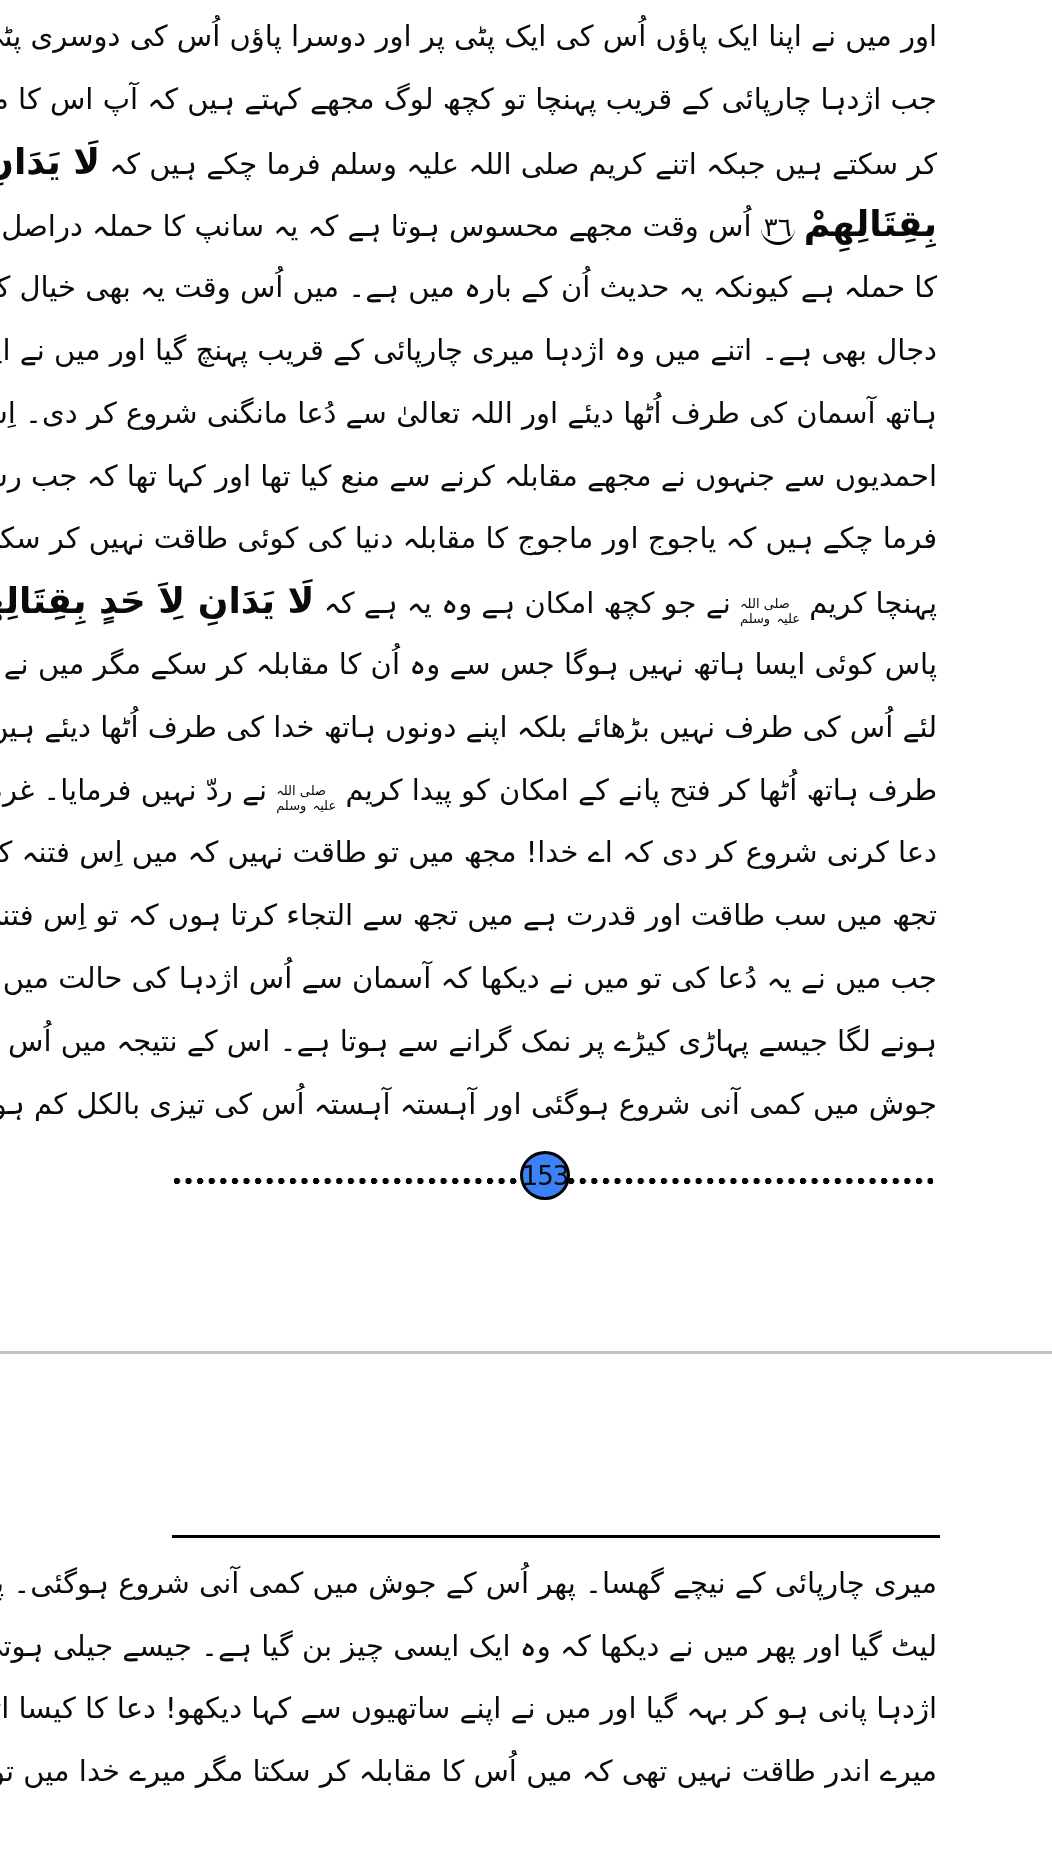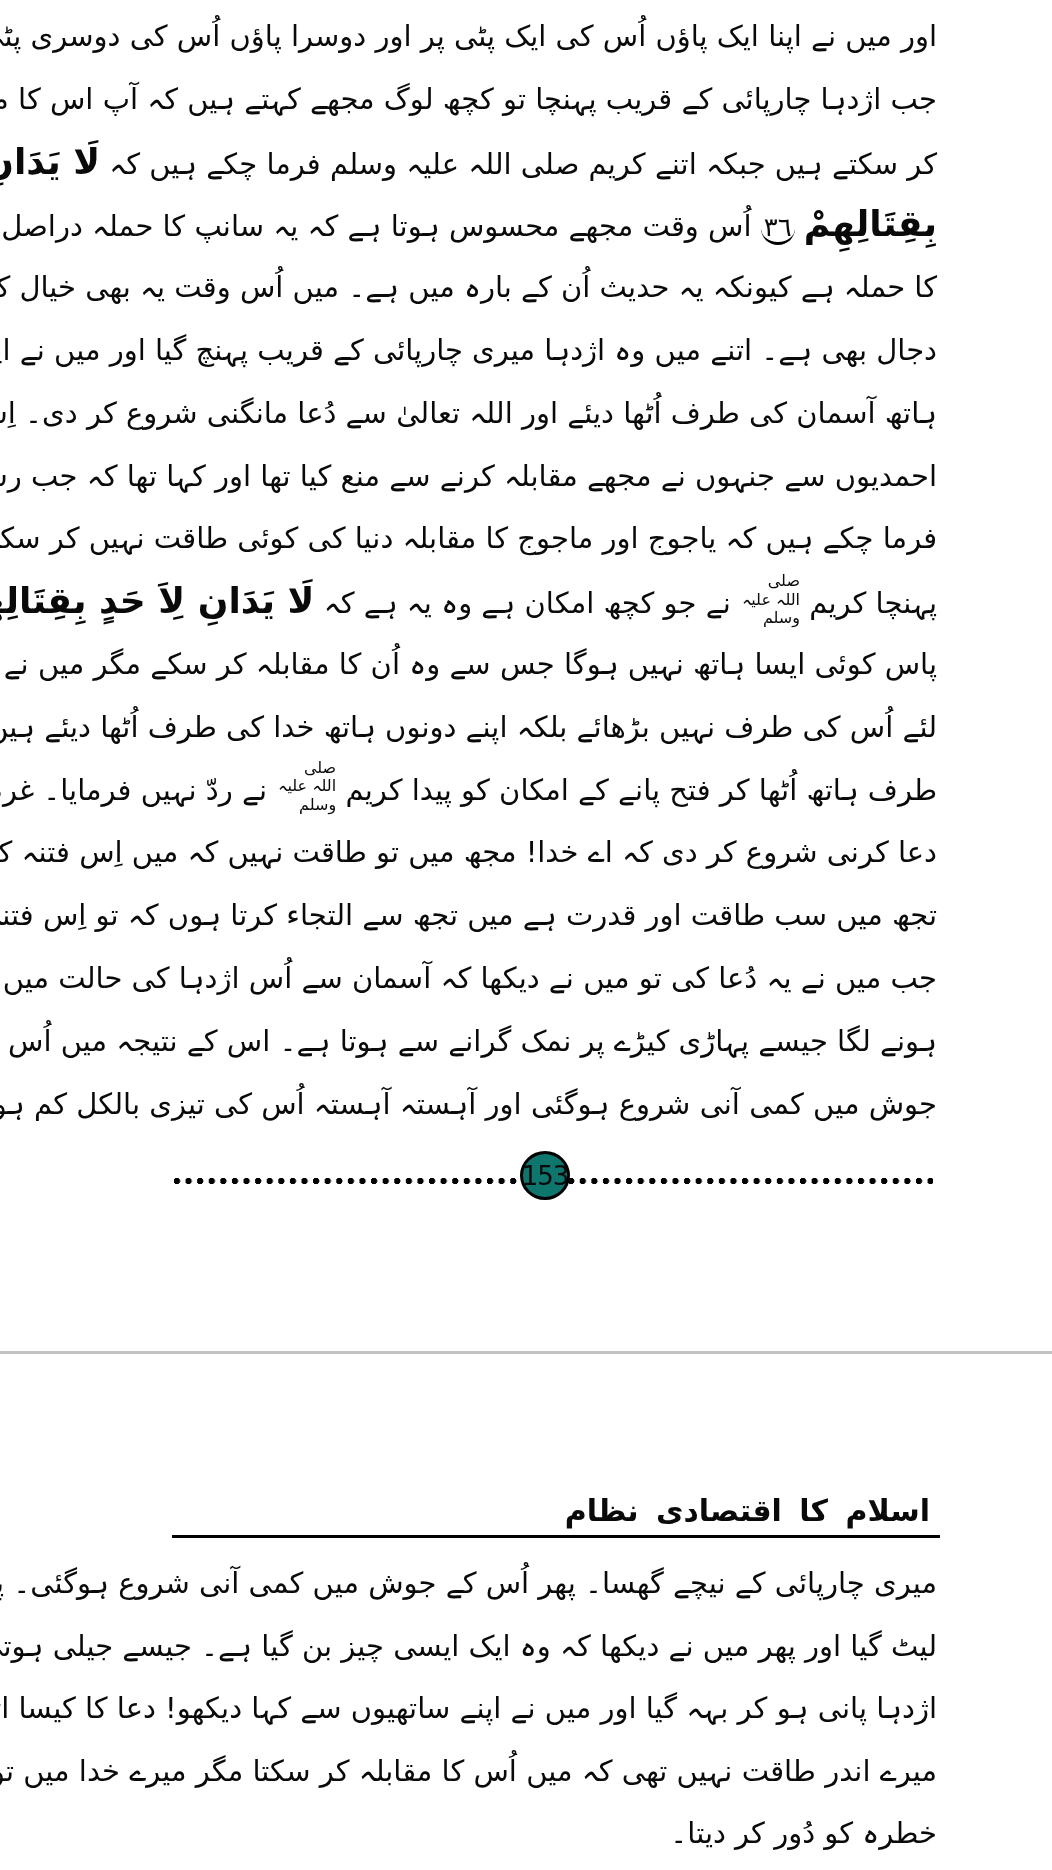"صلی اللہ علیہ وسلم" .saw { font-size: 16px -> 13px; text-align: right -> left }
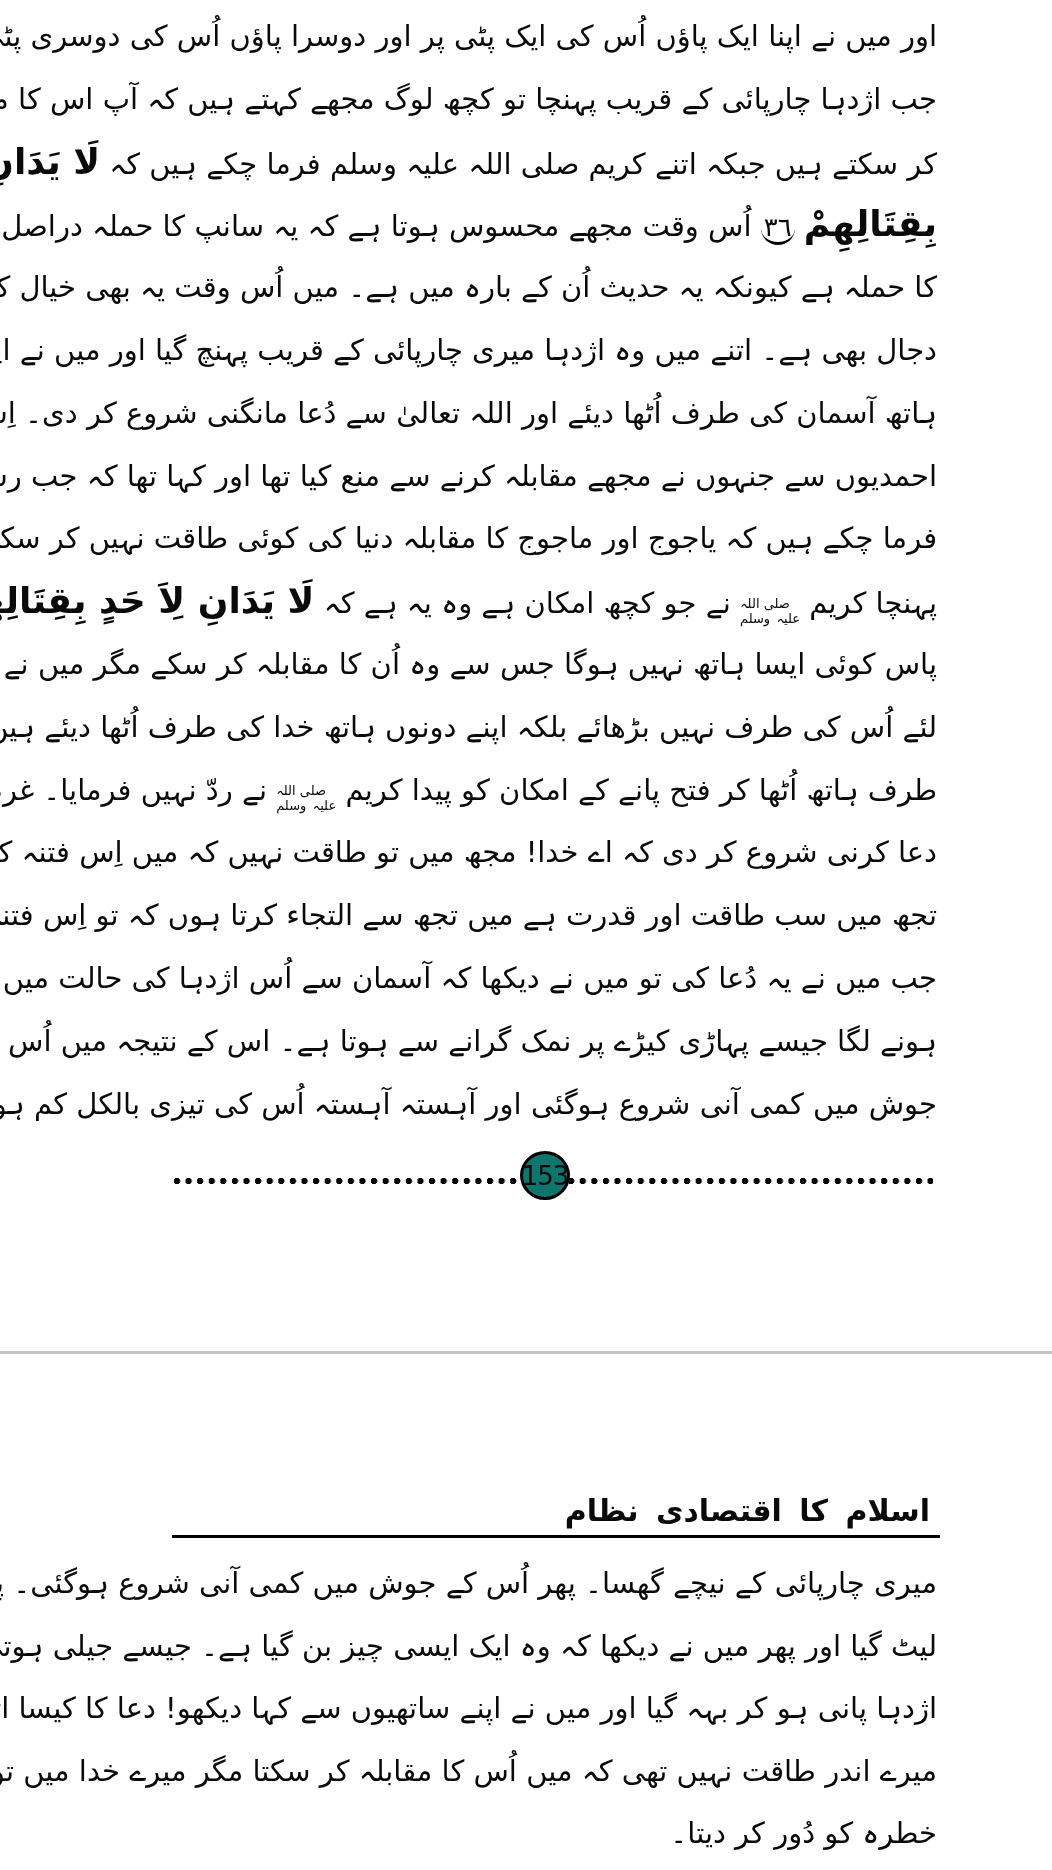"153" .pageno-circle { background: #0f766e -> #3b82f6 }
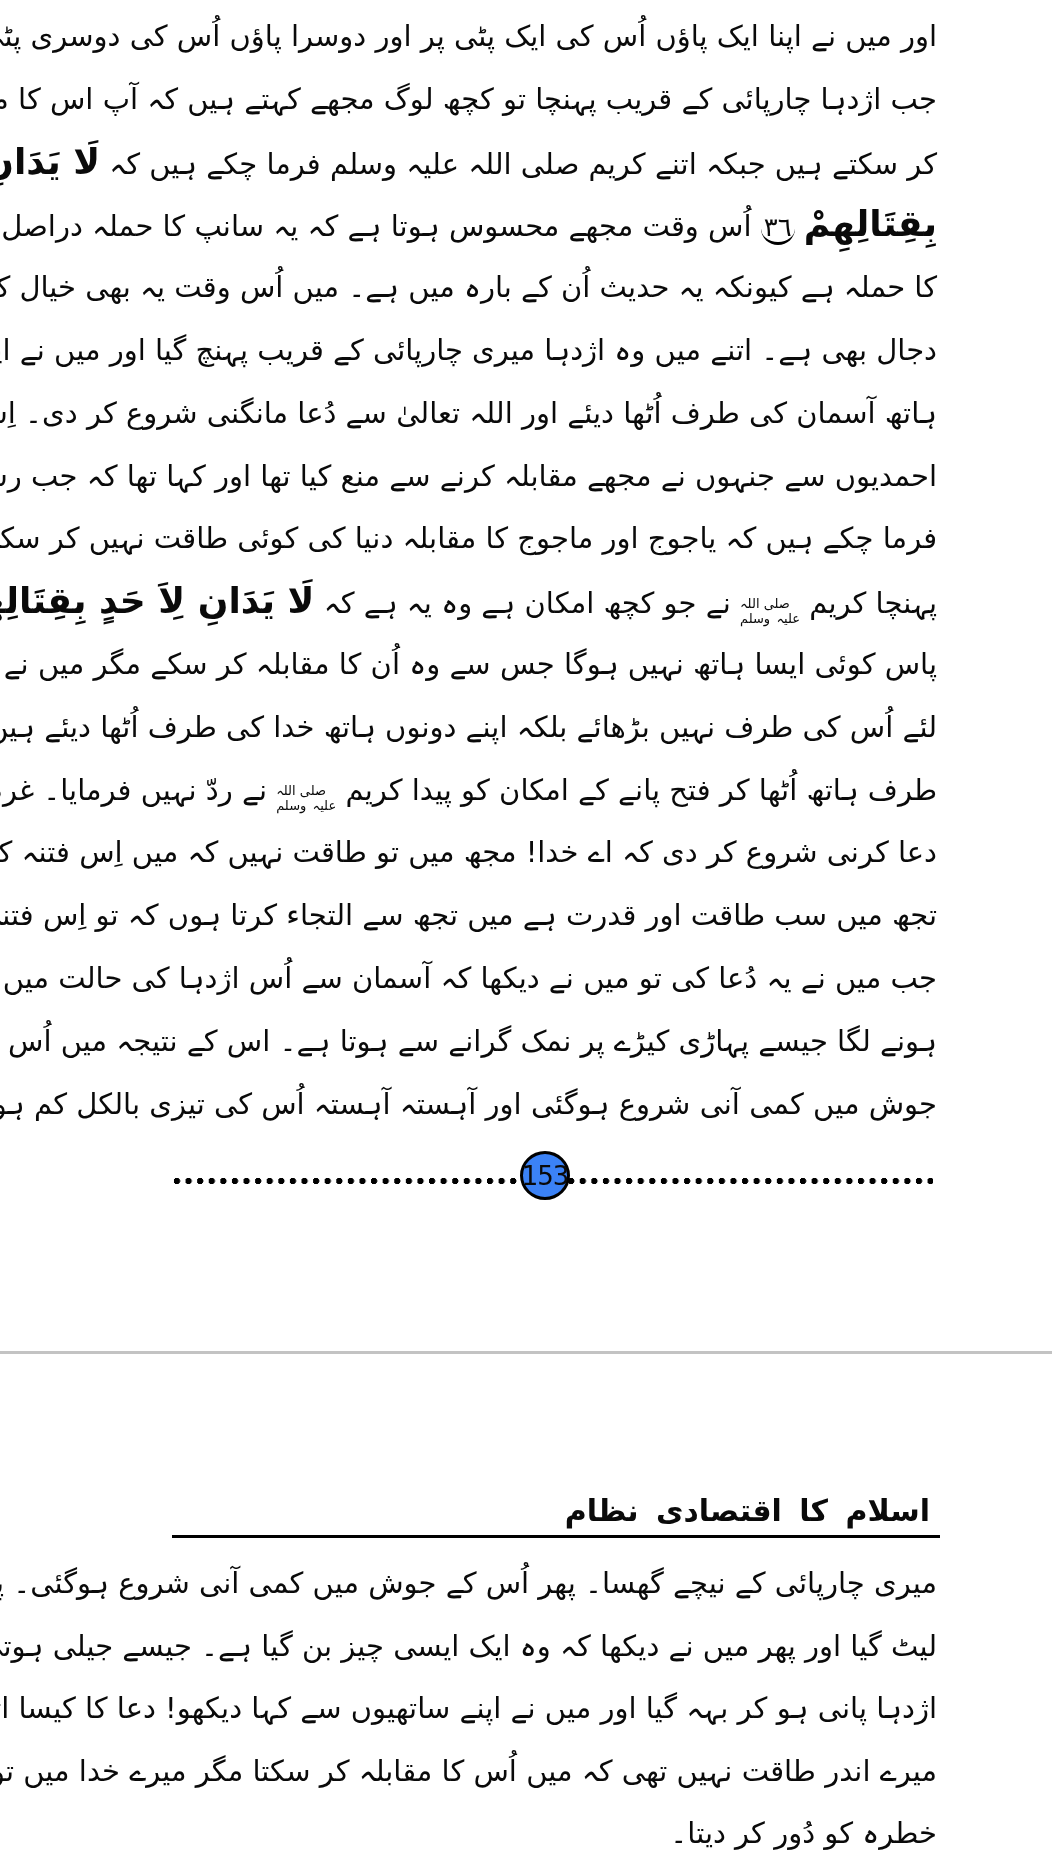"اسلام کا اقتصادی نظام" div.section-header { html: <div>اسلام کا اقتصادی نظام</div> -> none }
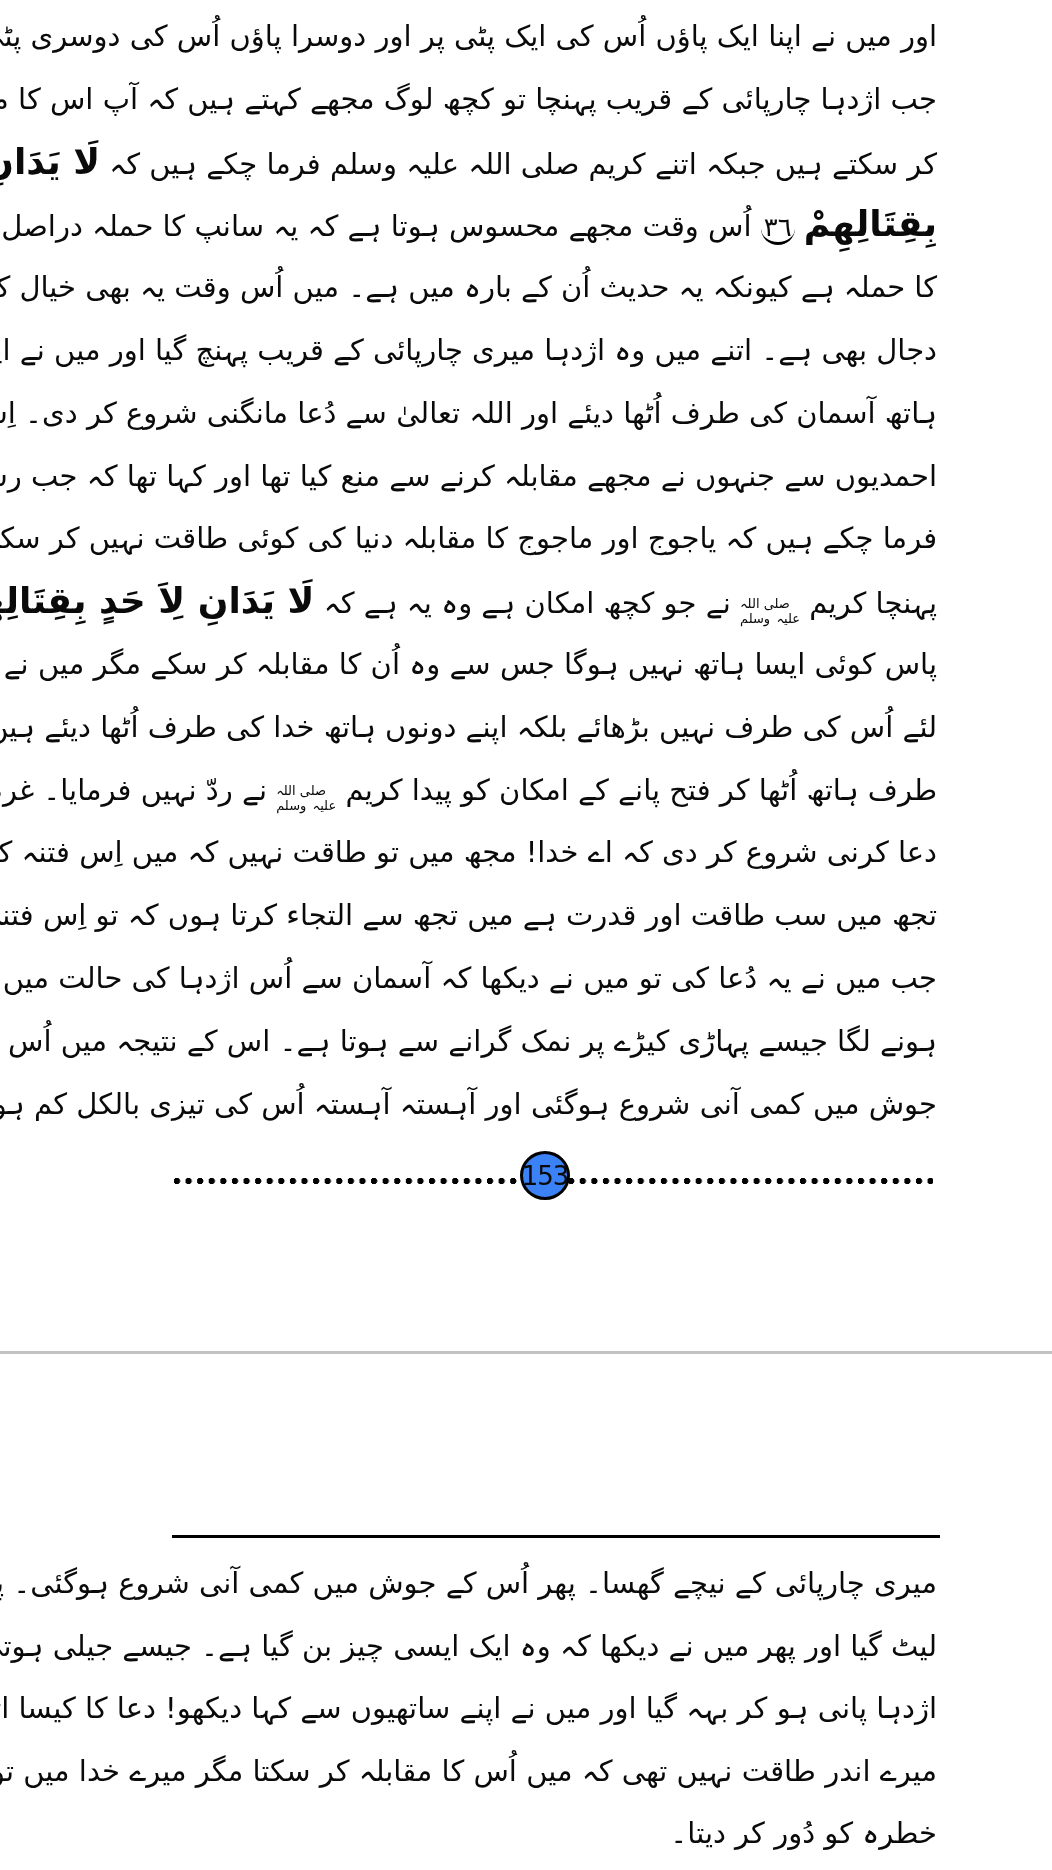"خطرہ کو دُور کر دیتا۔" div.tline { html: <div>خطرہ کو دُور کر دیتا۔</div> -> none }
